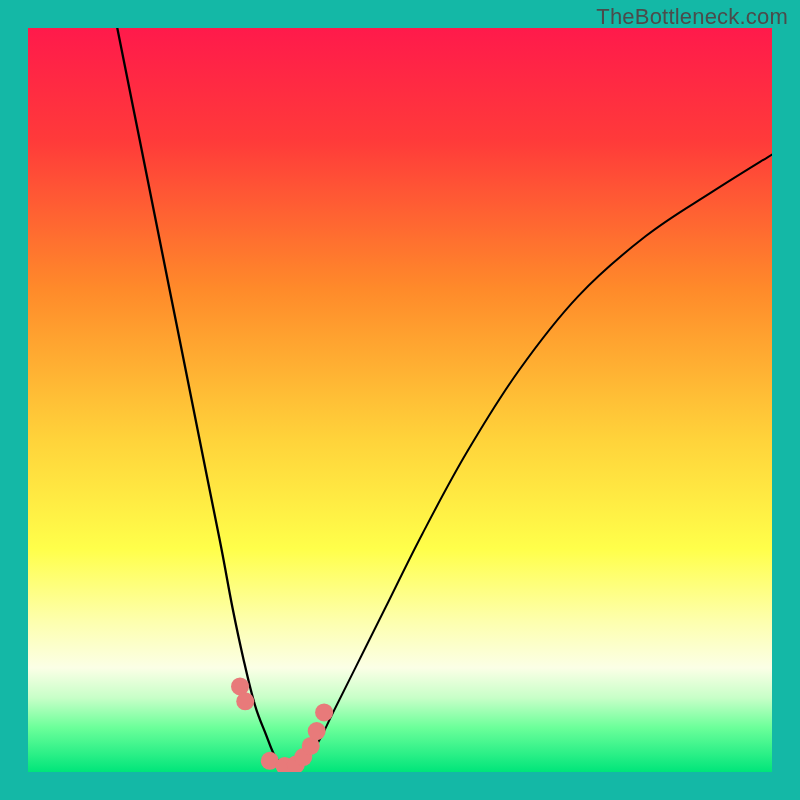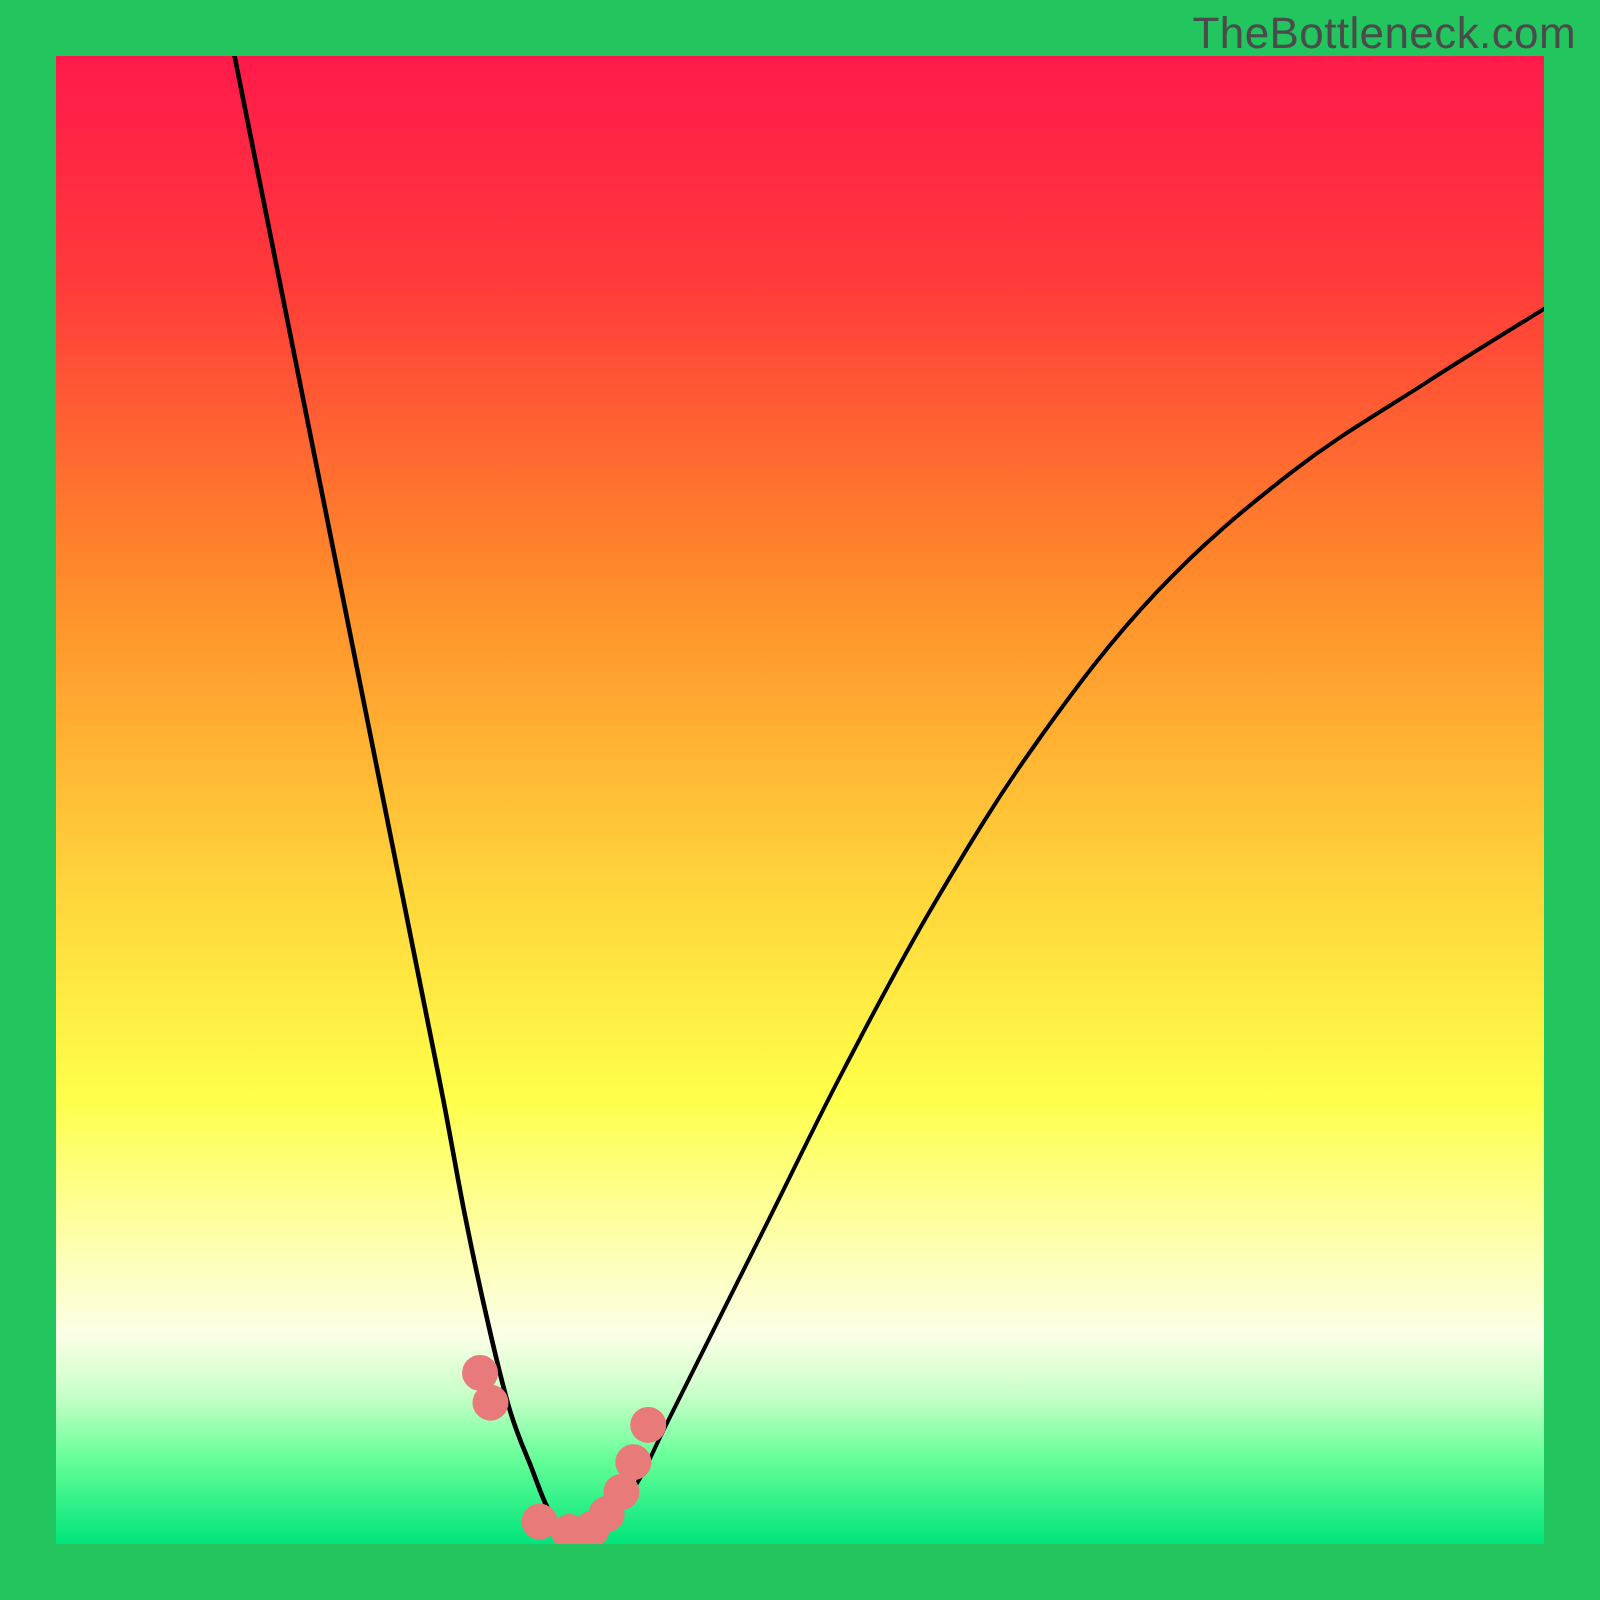"TheBottleneck.com" .frame { background: #22c55e -> #14b8a6 }
